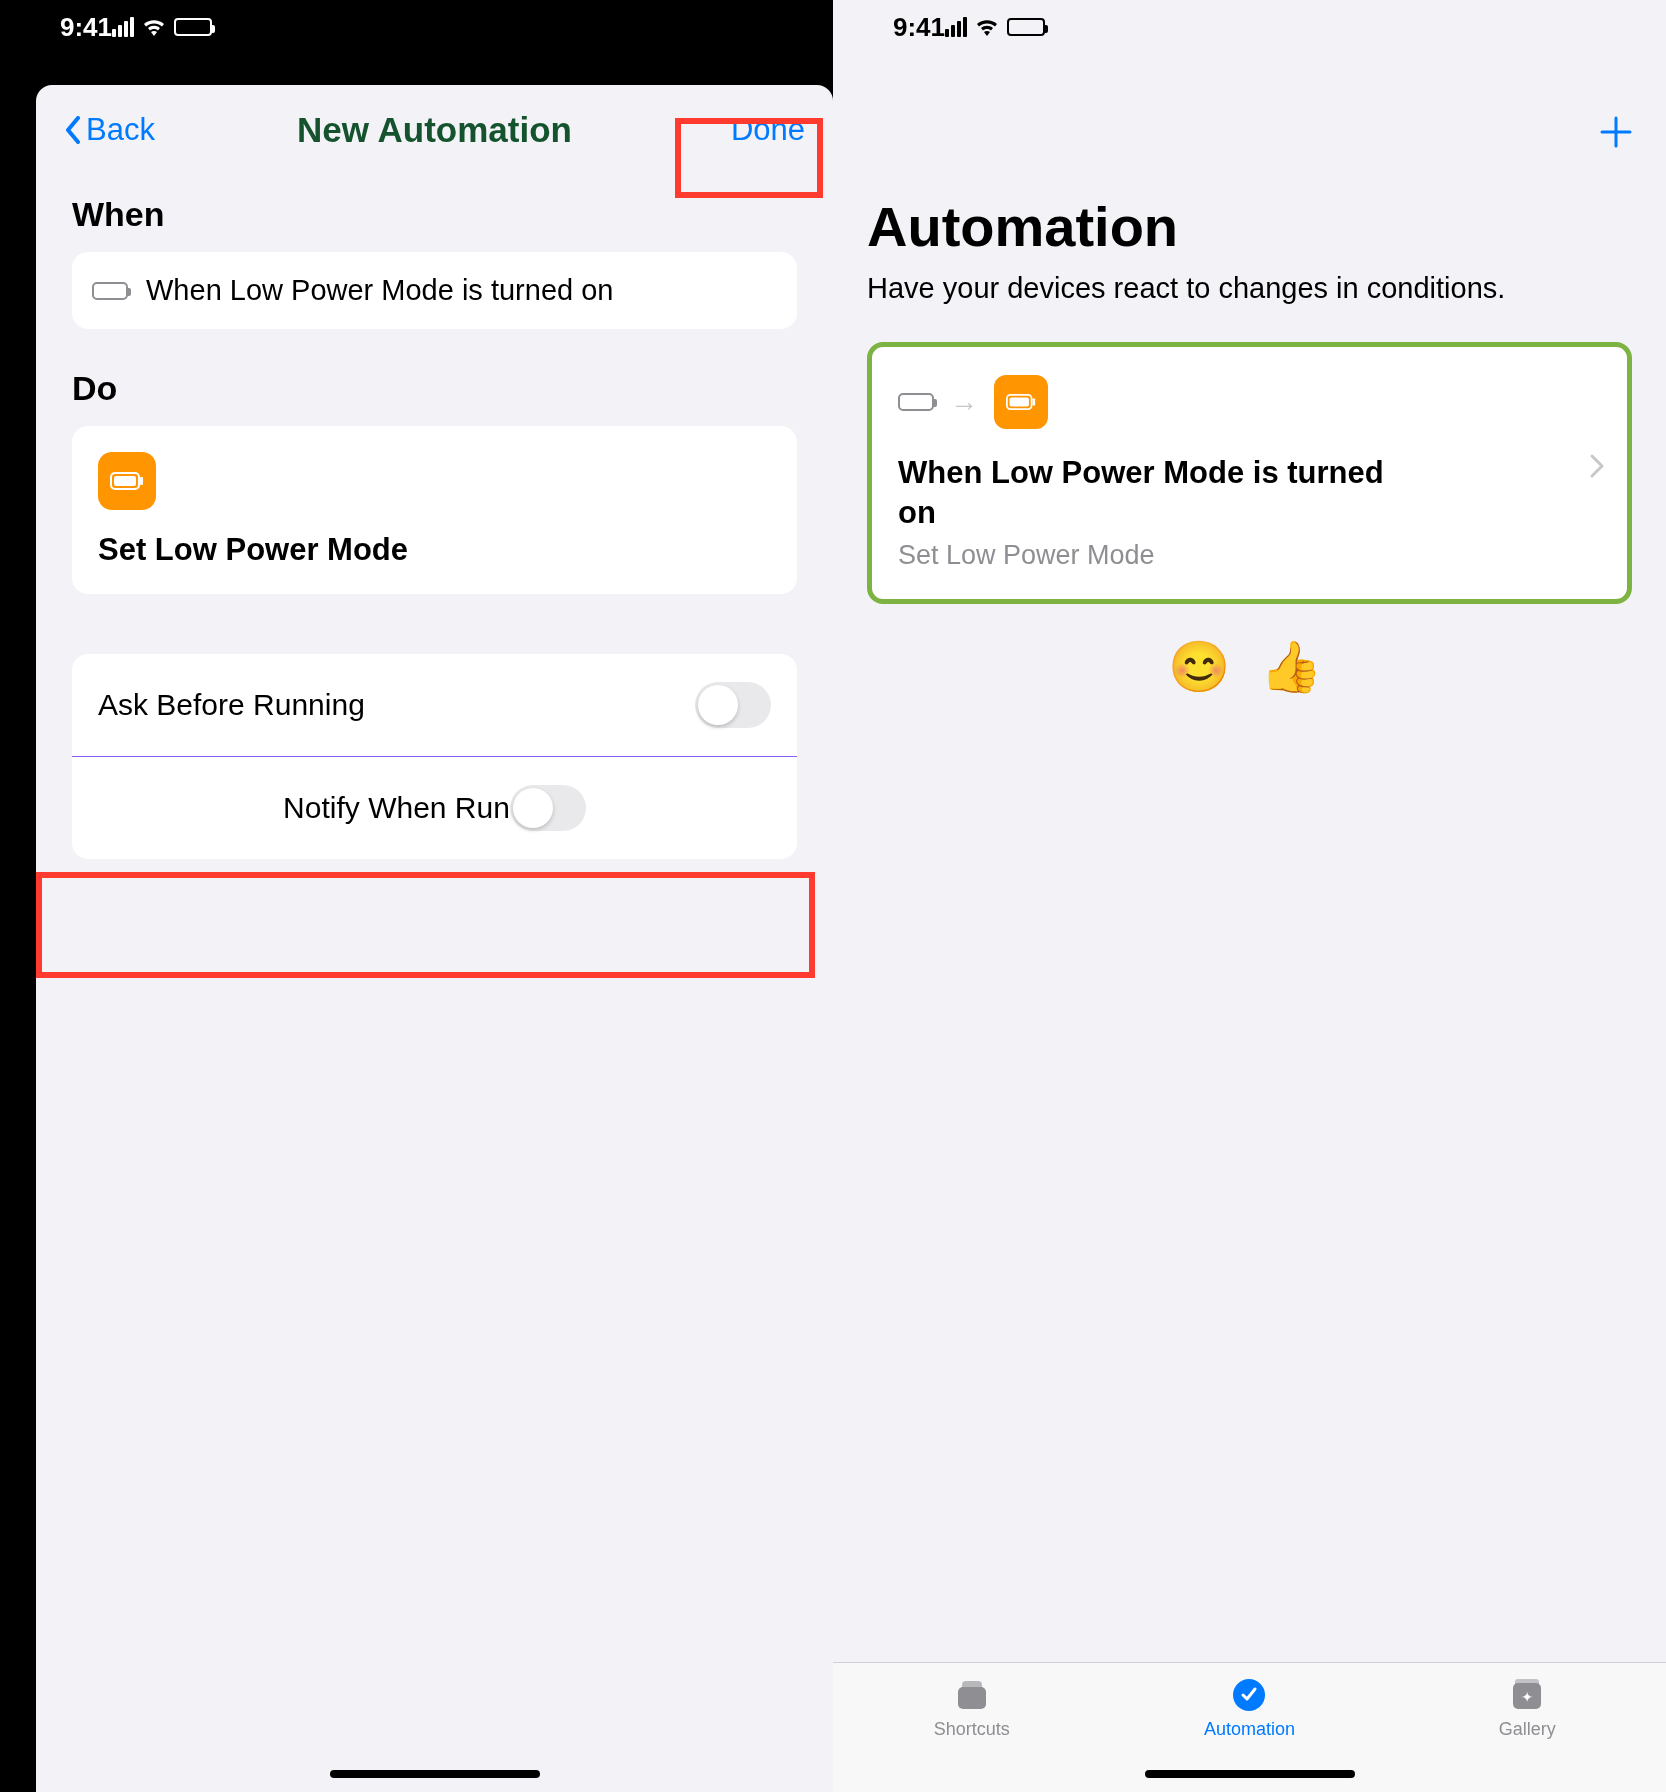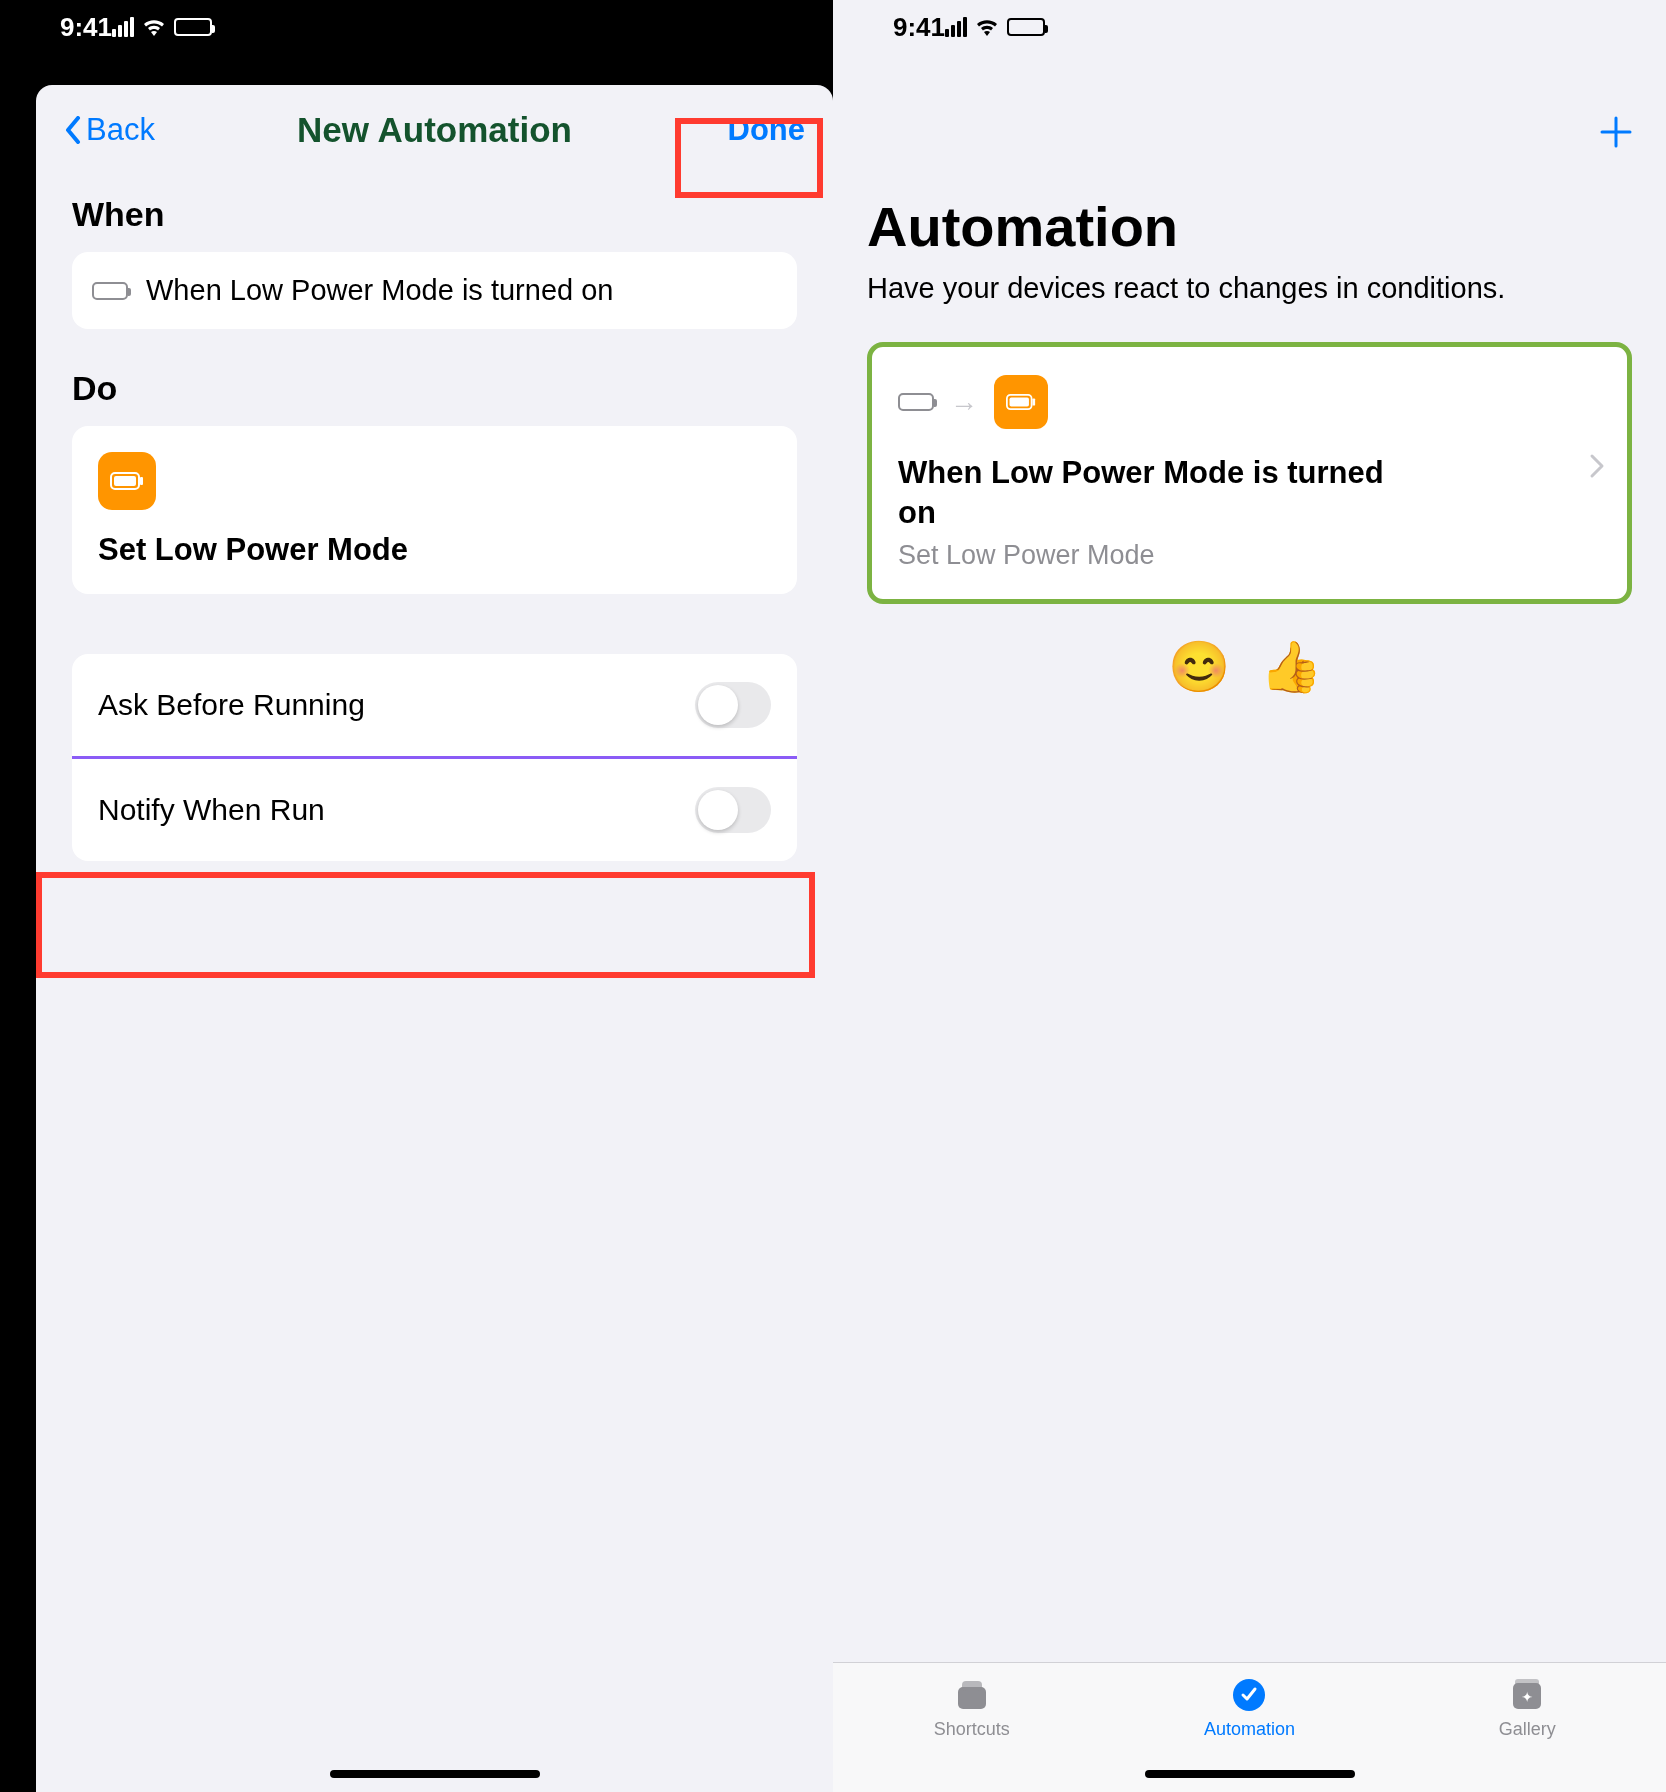"Done" .nav-done { font-weight: 700 -> 400 }
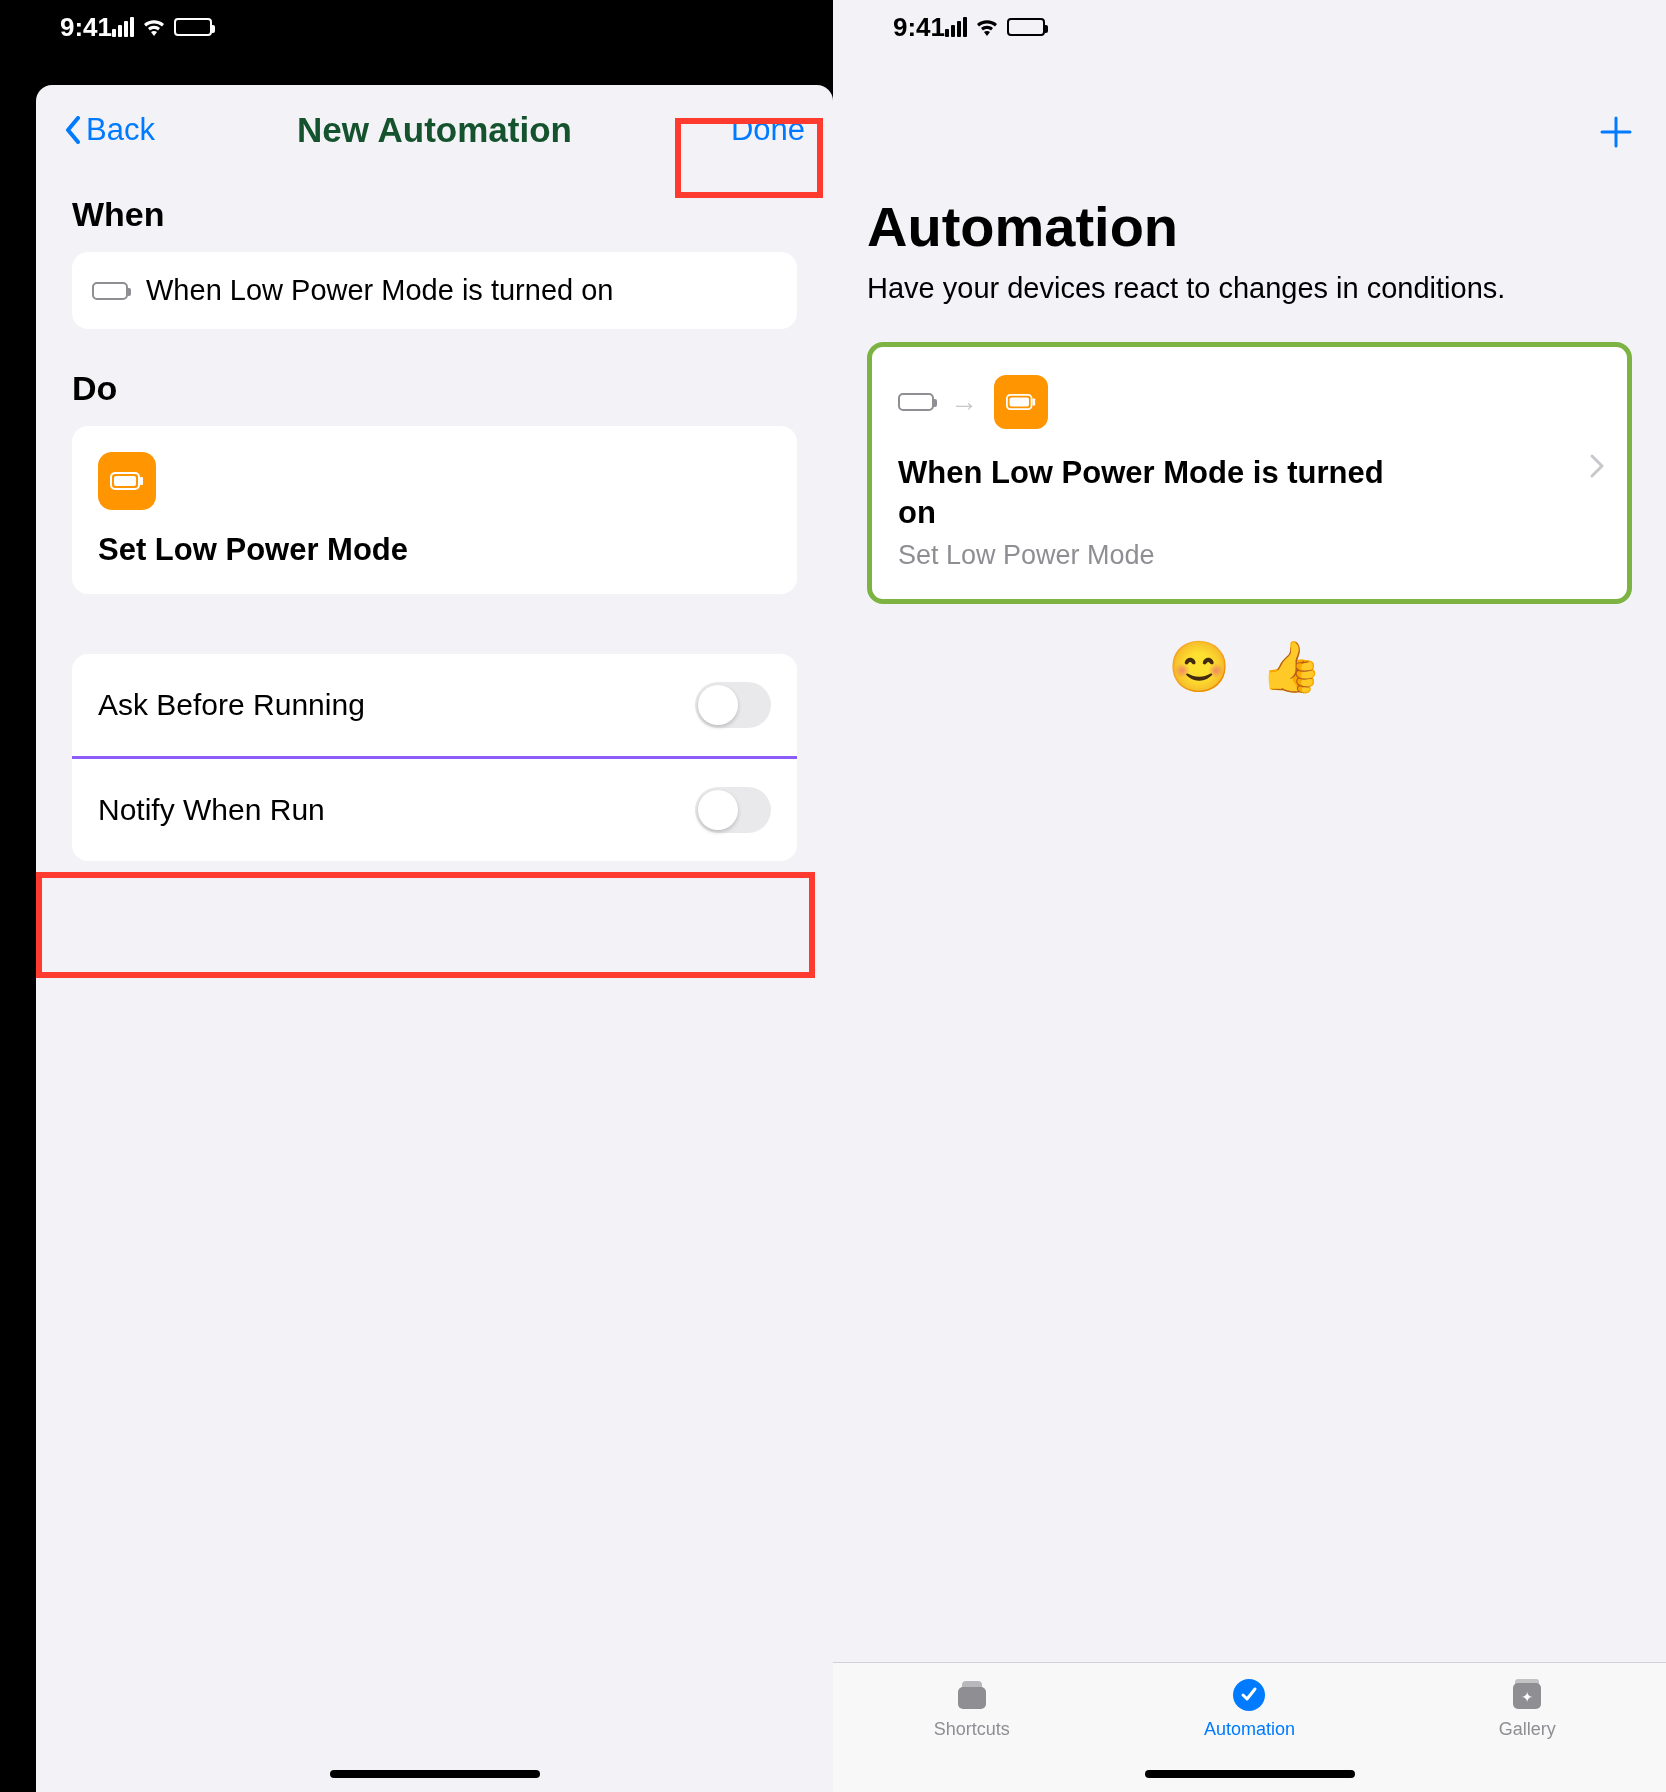"Notify When Run" .option-row + .option-row { border-top: 3px solid #8b5cf6 -> 1px solid #8b5cf6; justify-content: none -> center }
